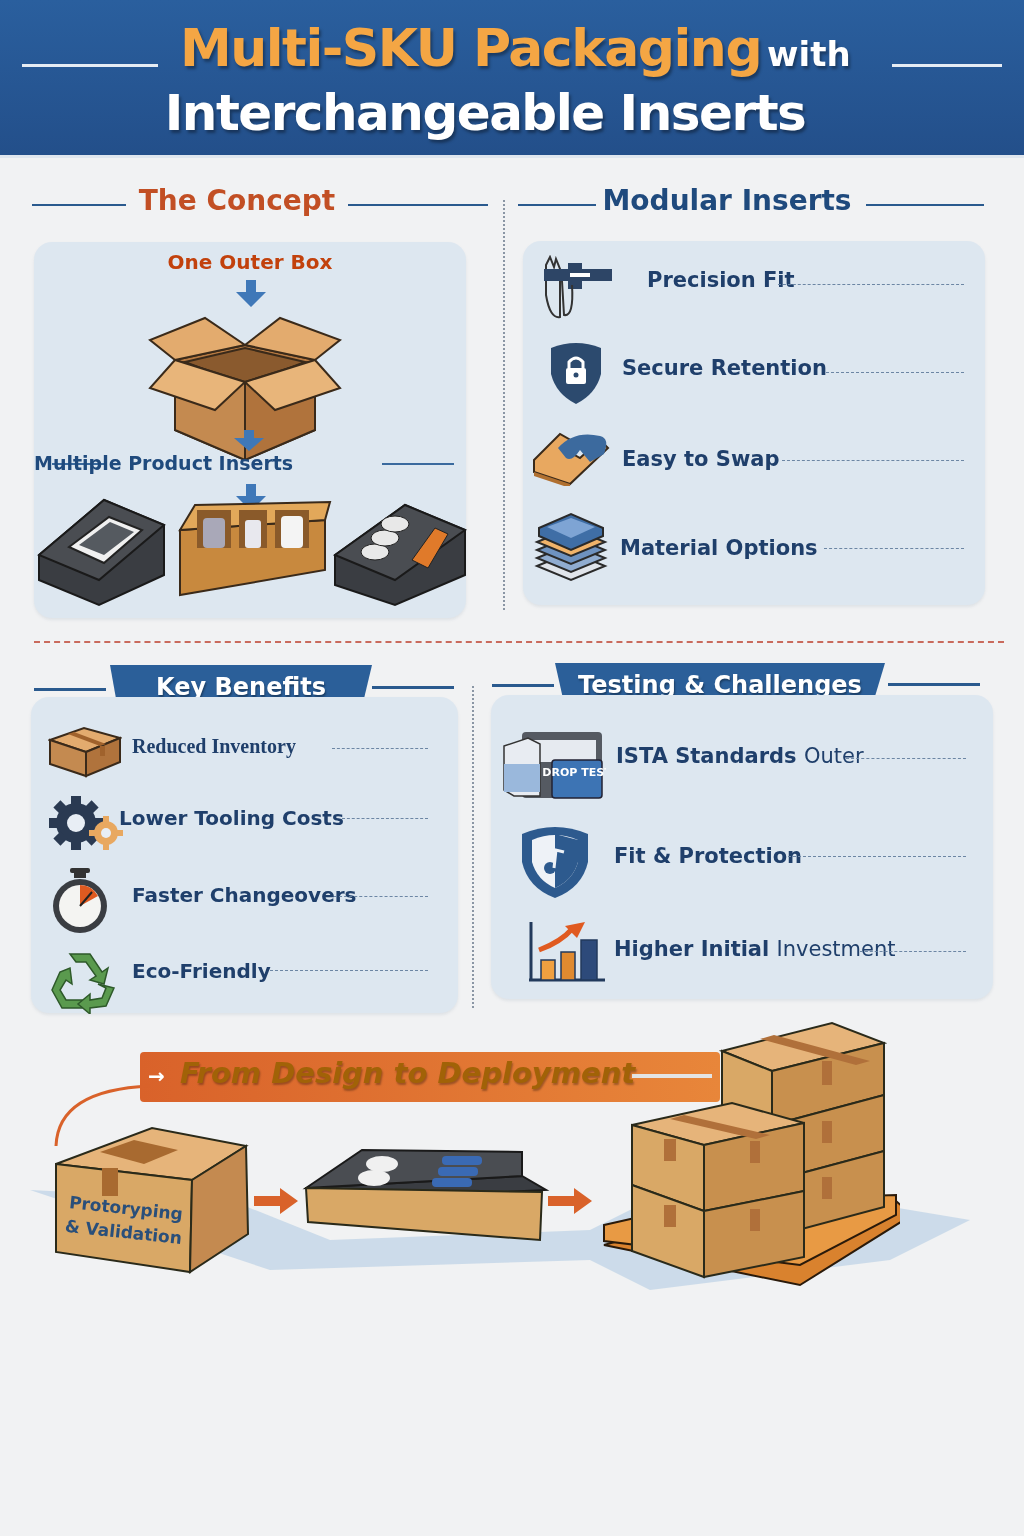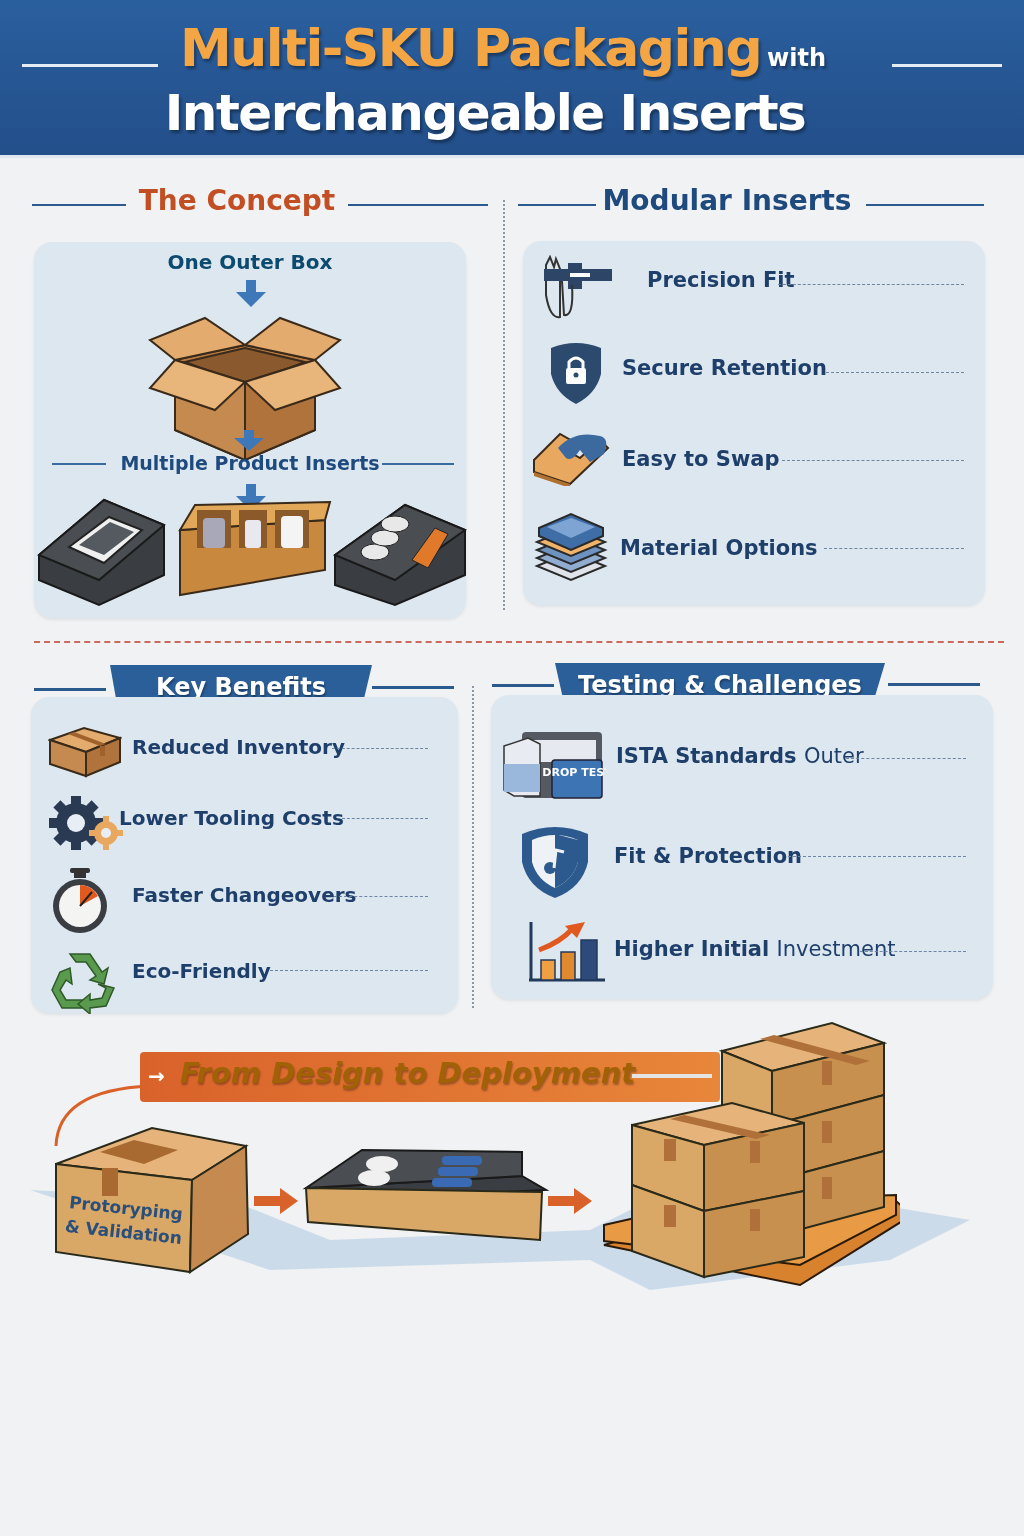"with" .title1 .with { font-size: 24px -> 34px }
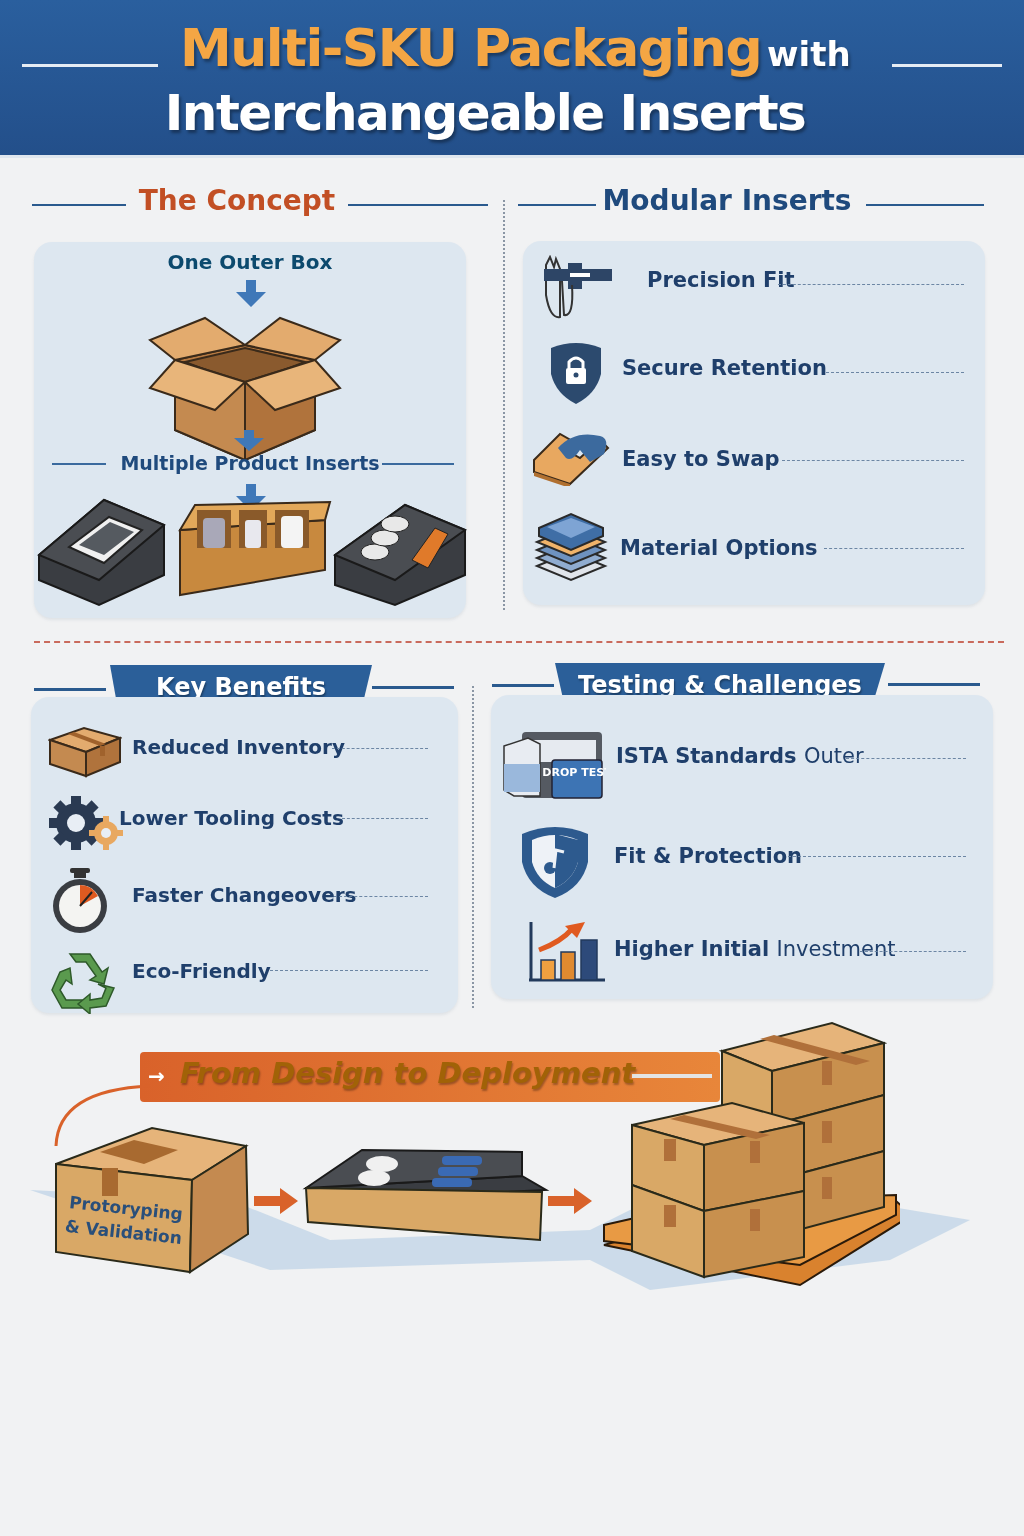"One Outer Box" div.abs { color: #0c4a6e -> #c2410c }
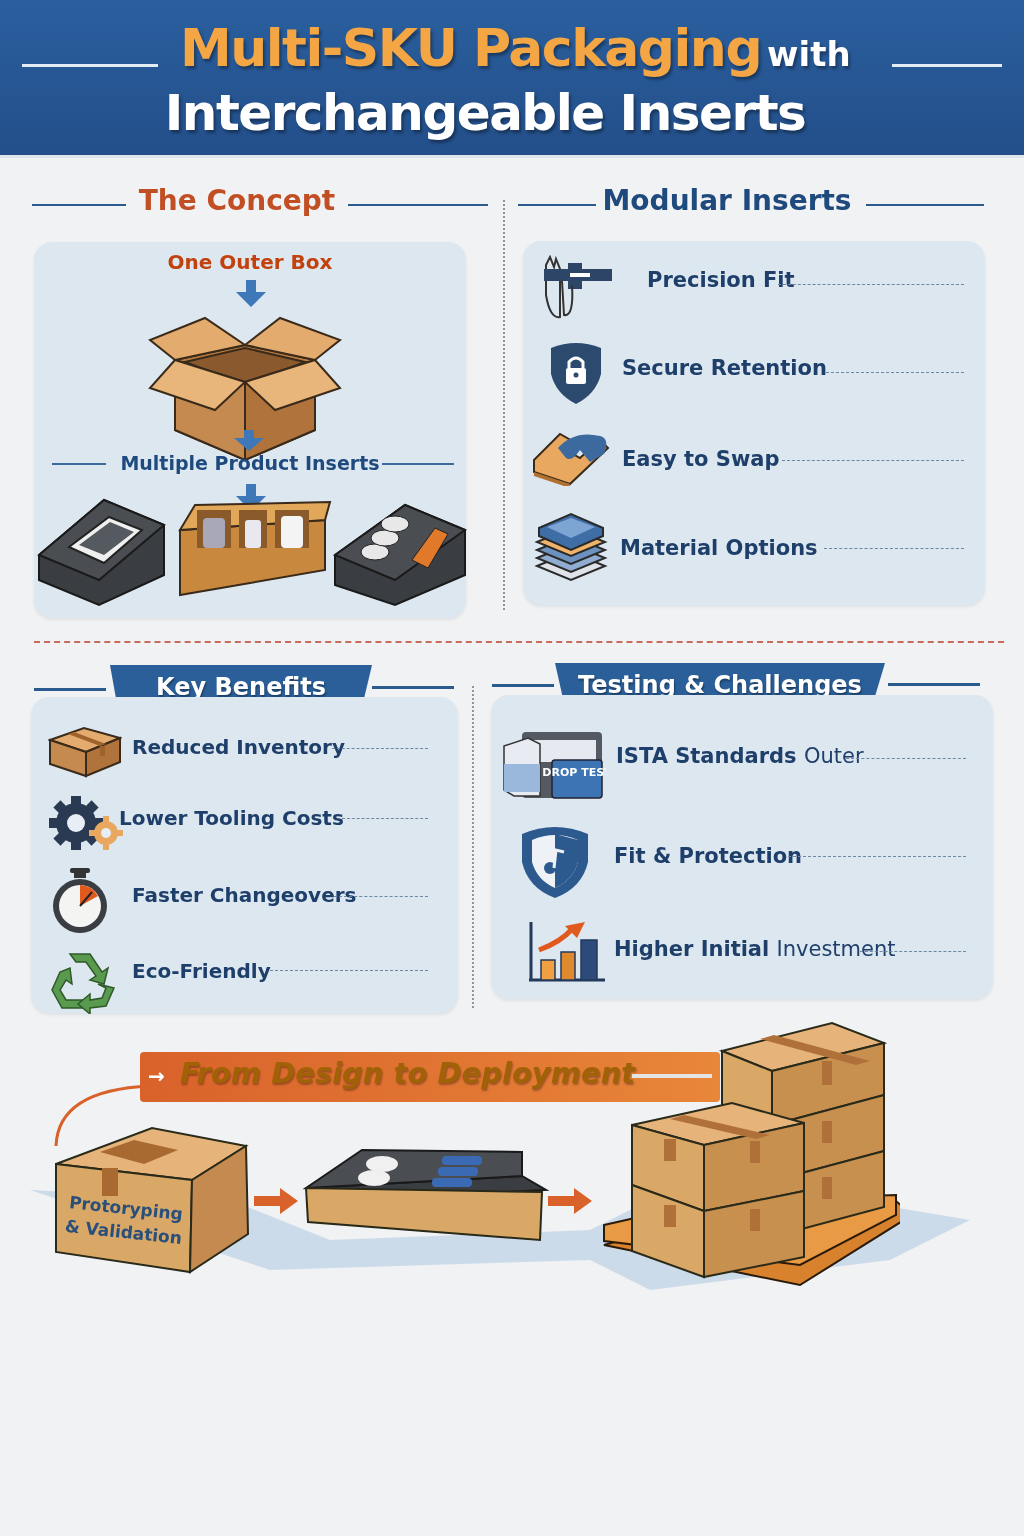"Multiple Product Inserts" div.abs { text-align: center -> none }
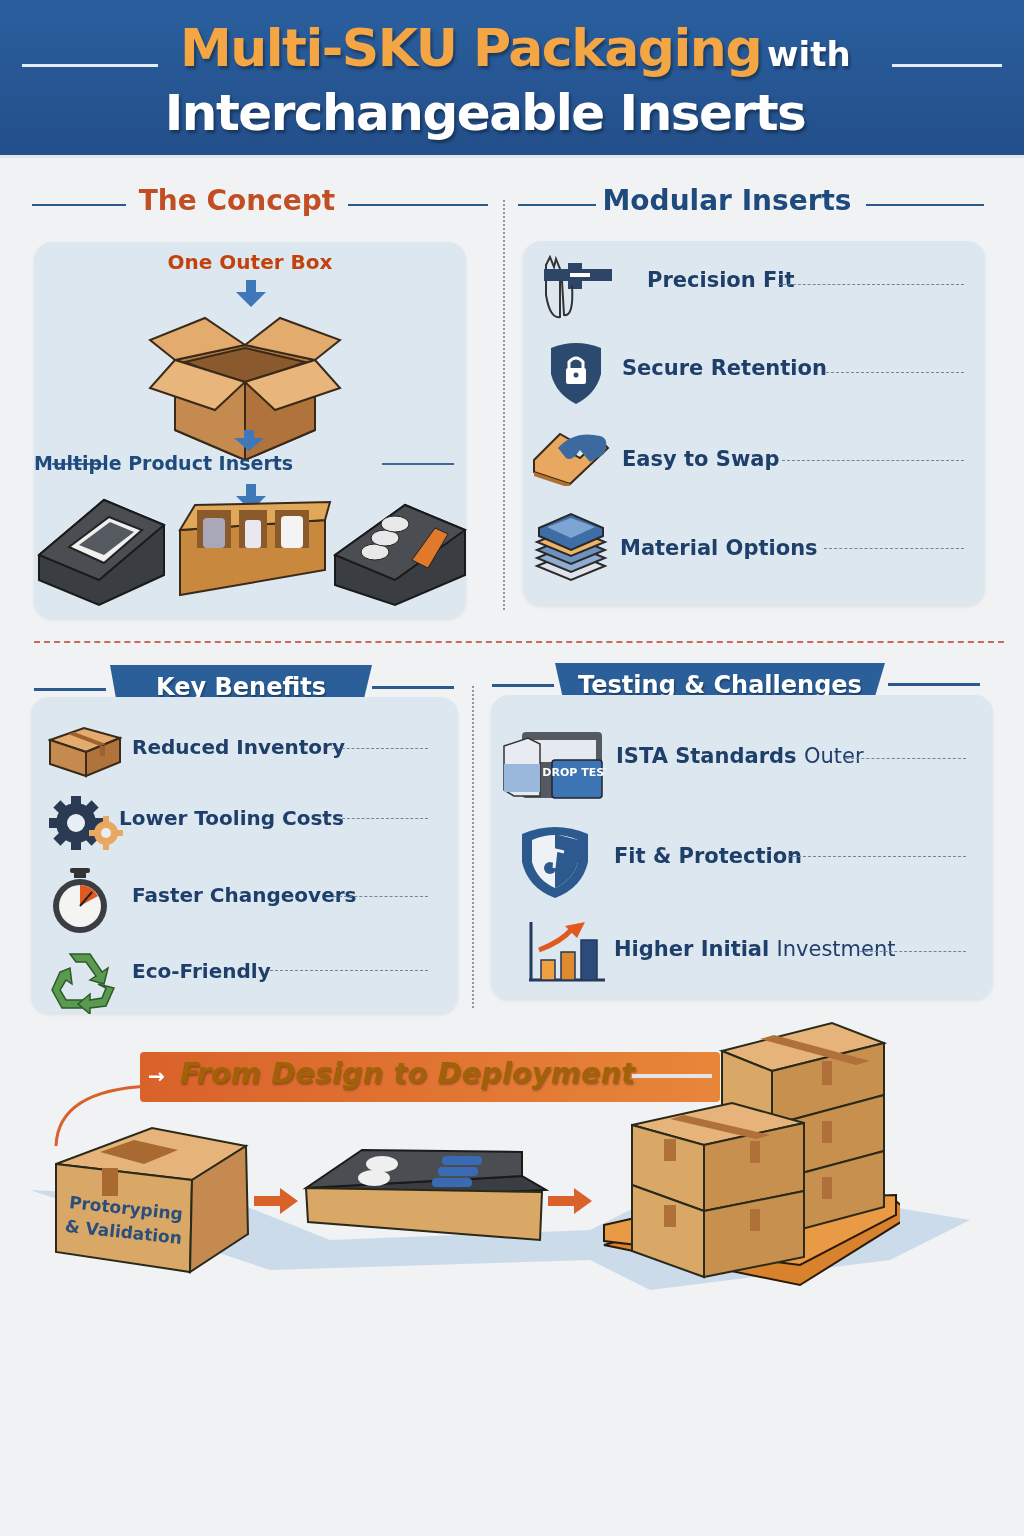"Reduced Inventory" span.item-label { font-family: none -> Liberation Serif, serif }
